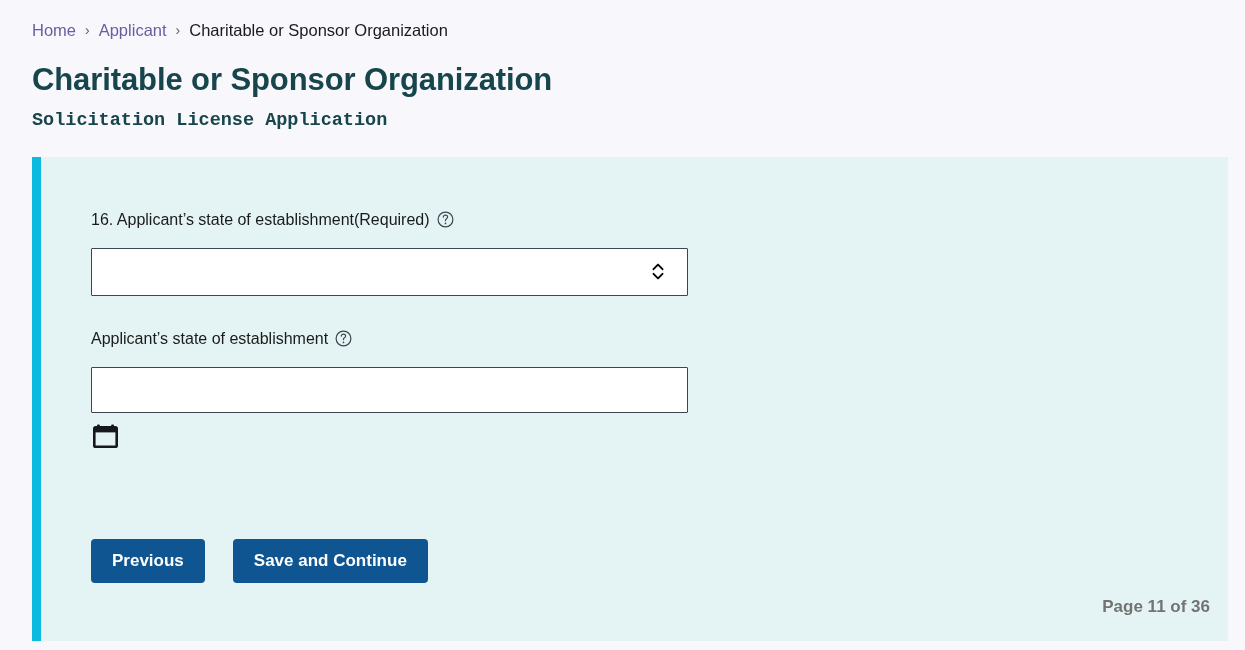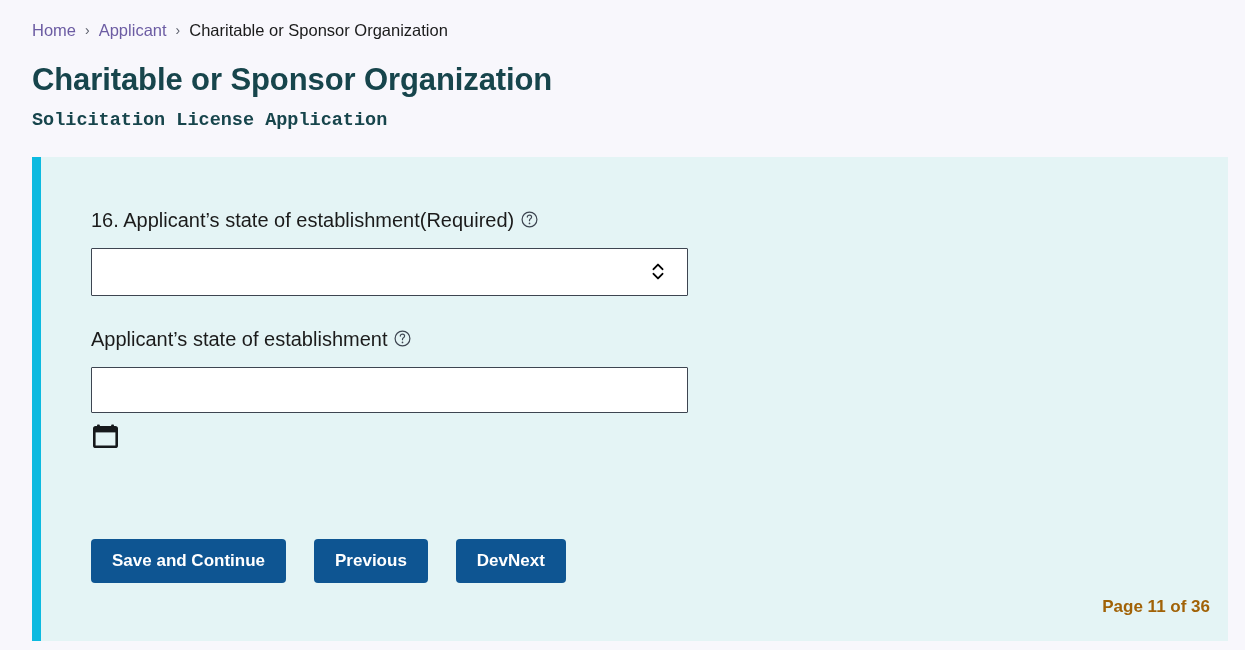"16. Applicant’s state of" .field-label { font-size: 20px -> 16px }
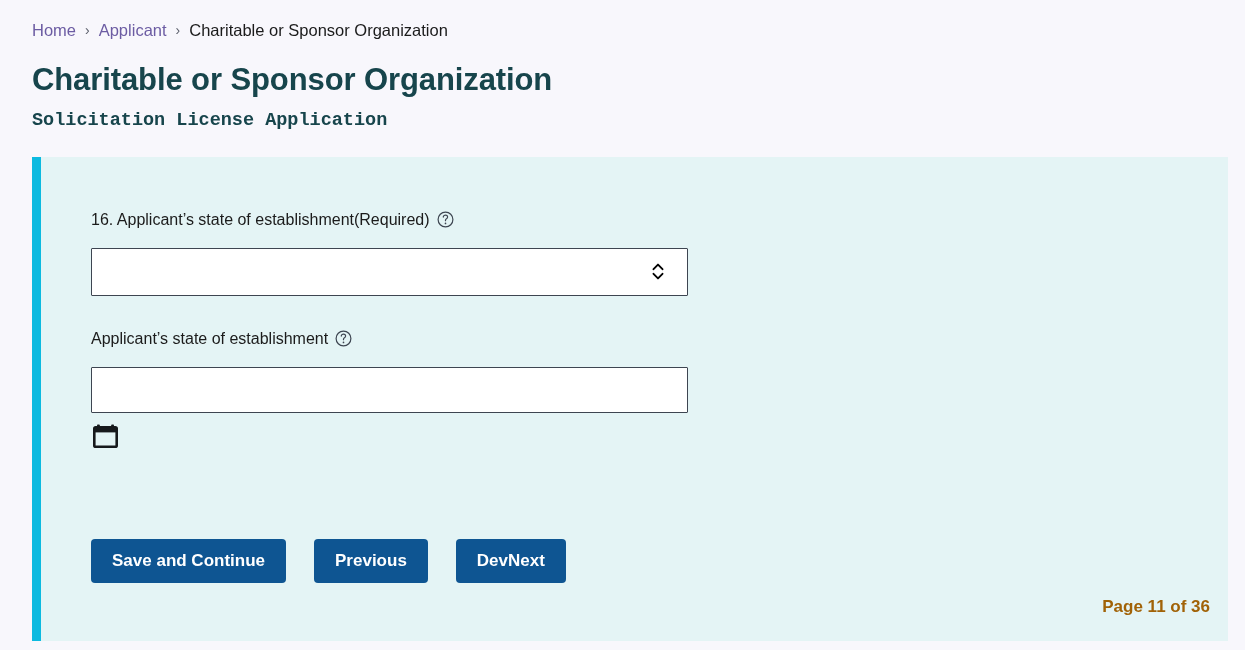"Save and Continue" button.btn { order: before "Previous" -> after "Previous" }
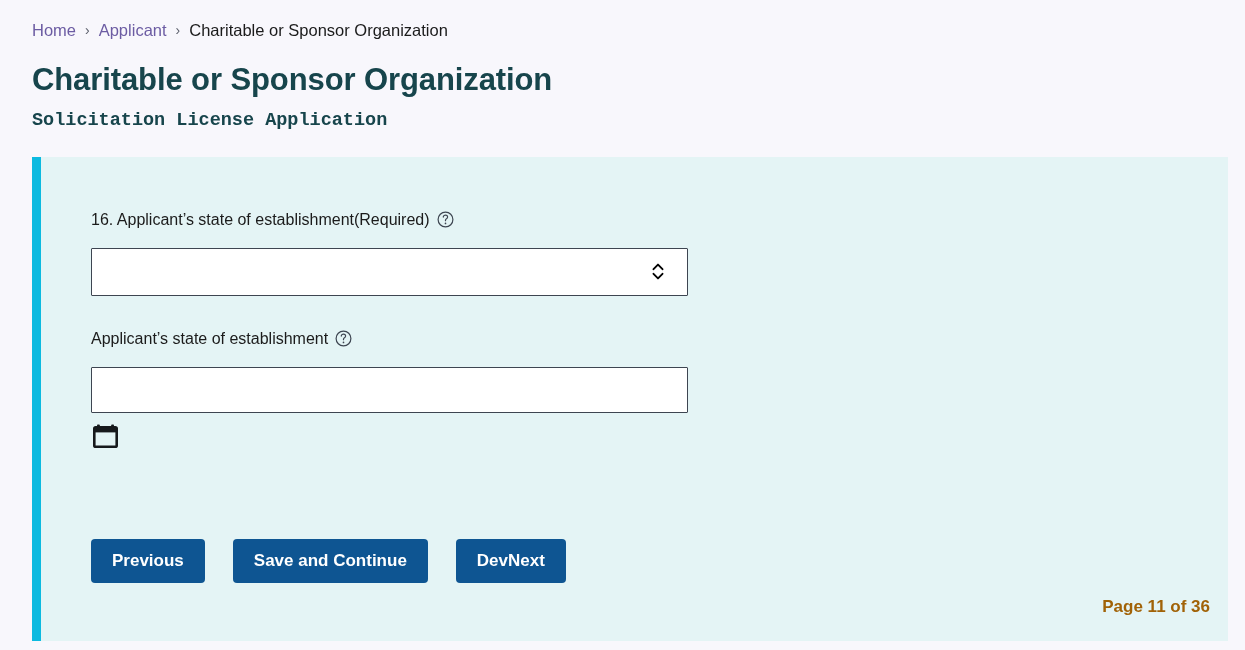"DevNext" button.btn { html: <button>DevNext</button> -> none }
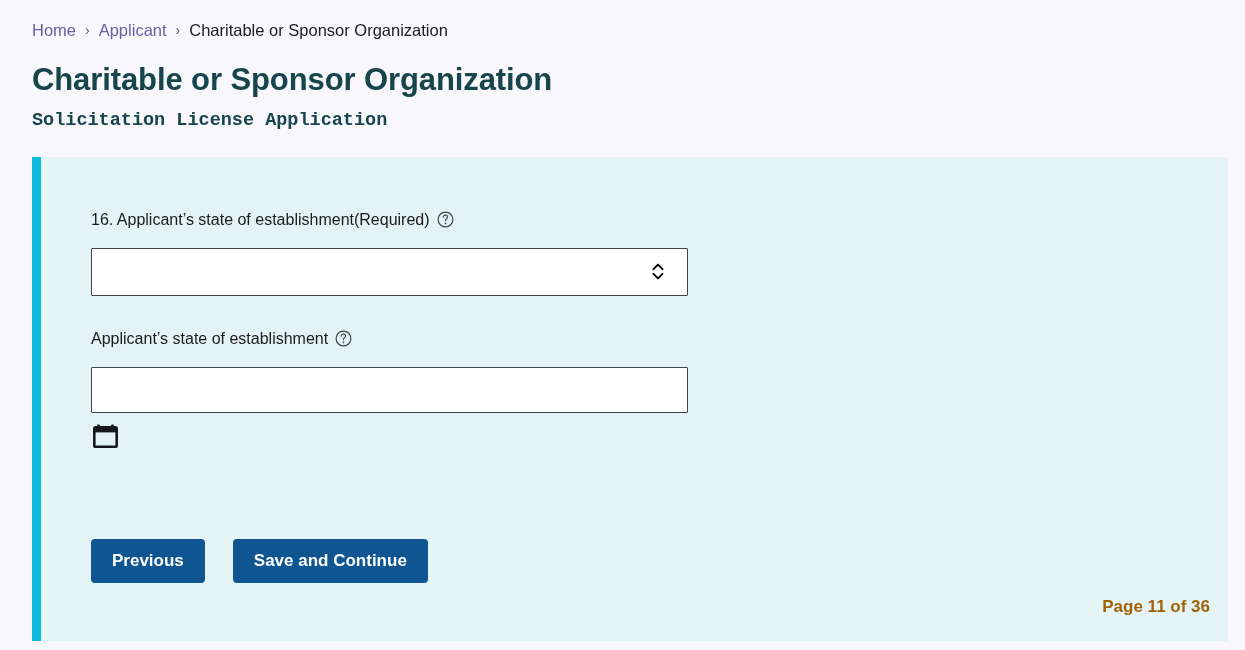"Page 11 of 36" .page-counter { color: #a16207 -> #737373 }
